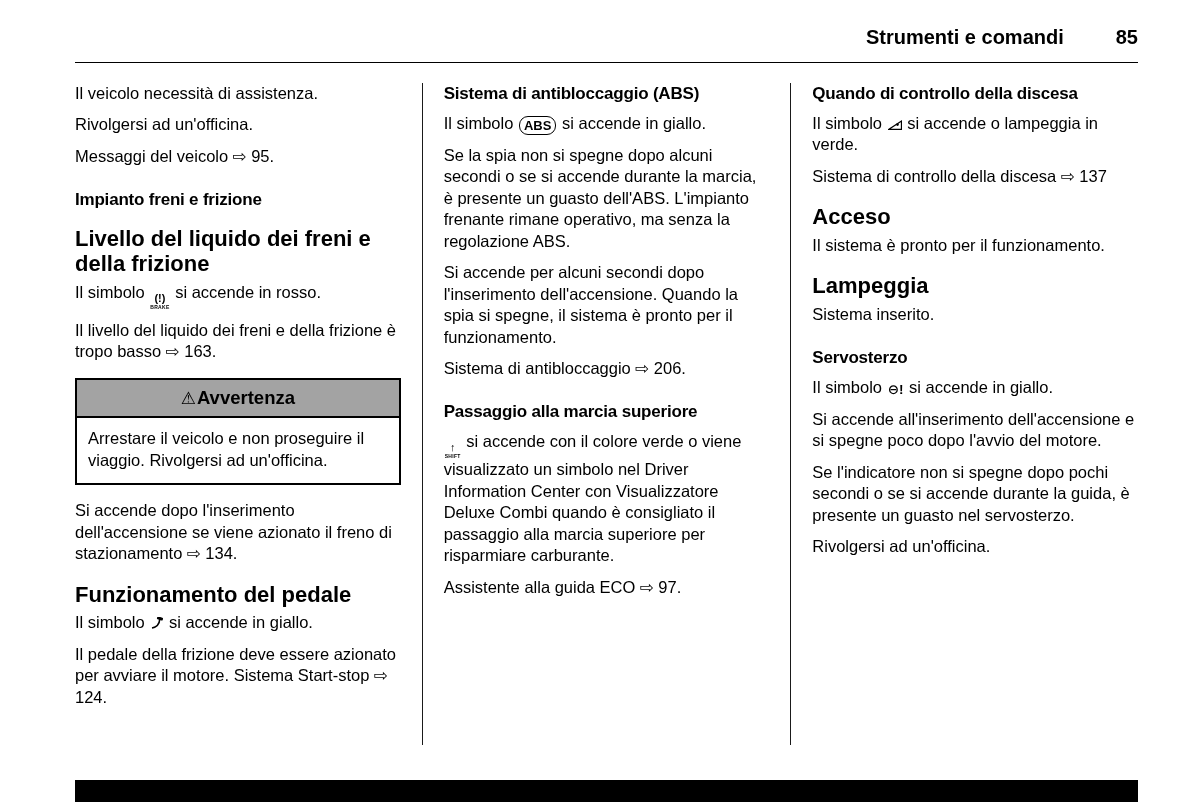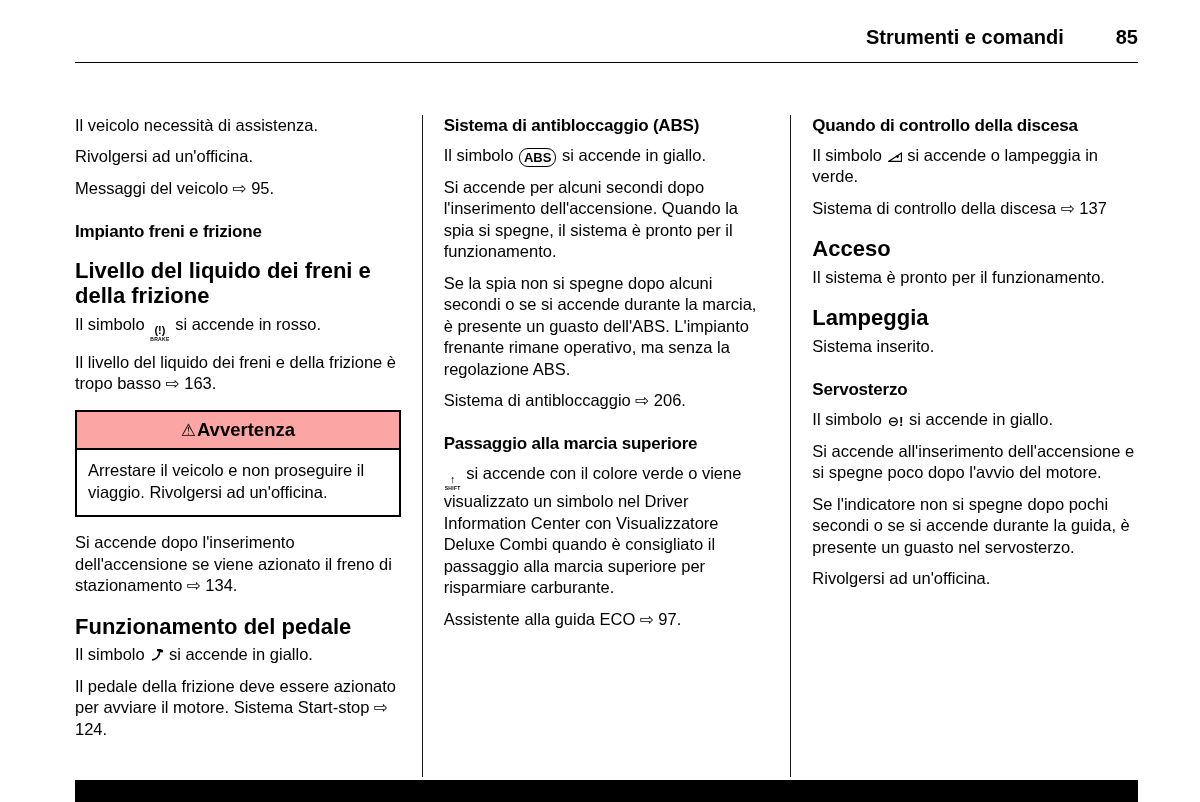"Il veicolo necessità di assistenza." .columns { margin-top: 52px -> 20px }
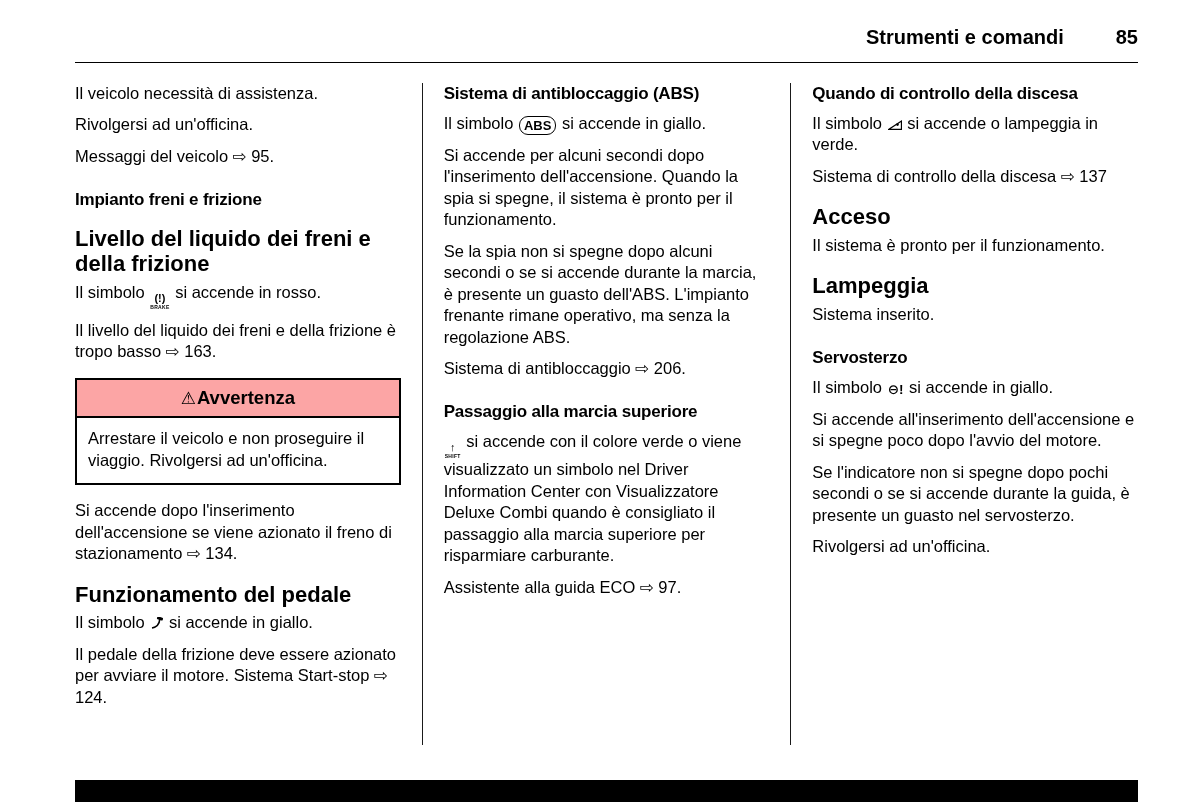"Si accende per alcuni secondi" p { order: before "Se la spia non si" -> after "Se la spia non si" }
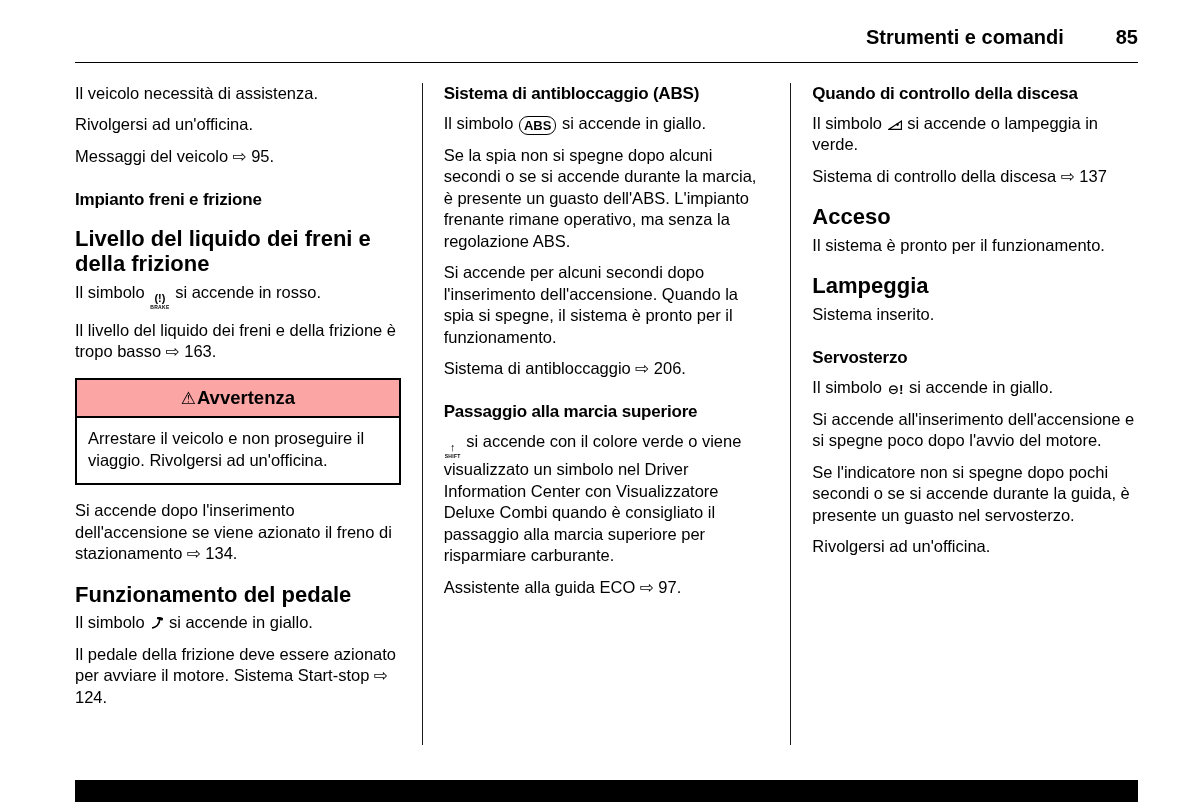"⚠Avvertenza" .warnhead { background: #fca5a5 -> #a3a3a3 }
